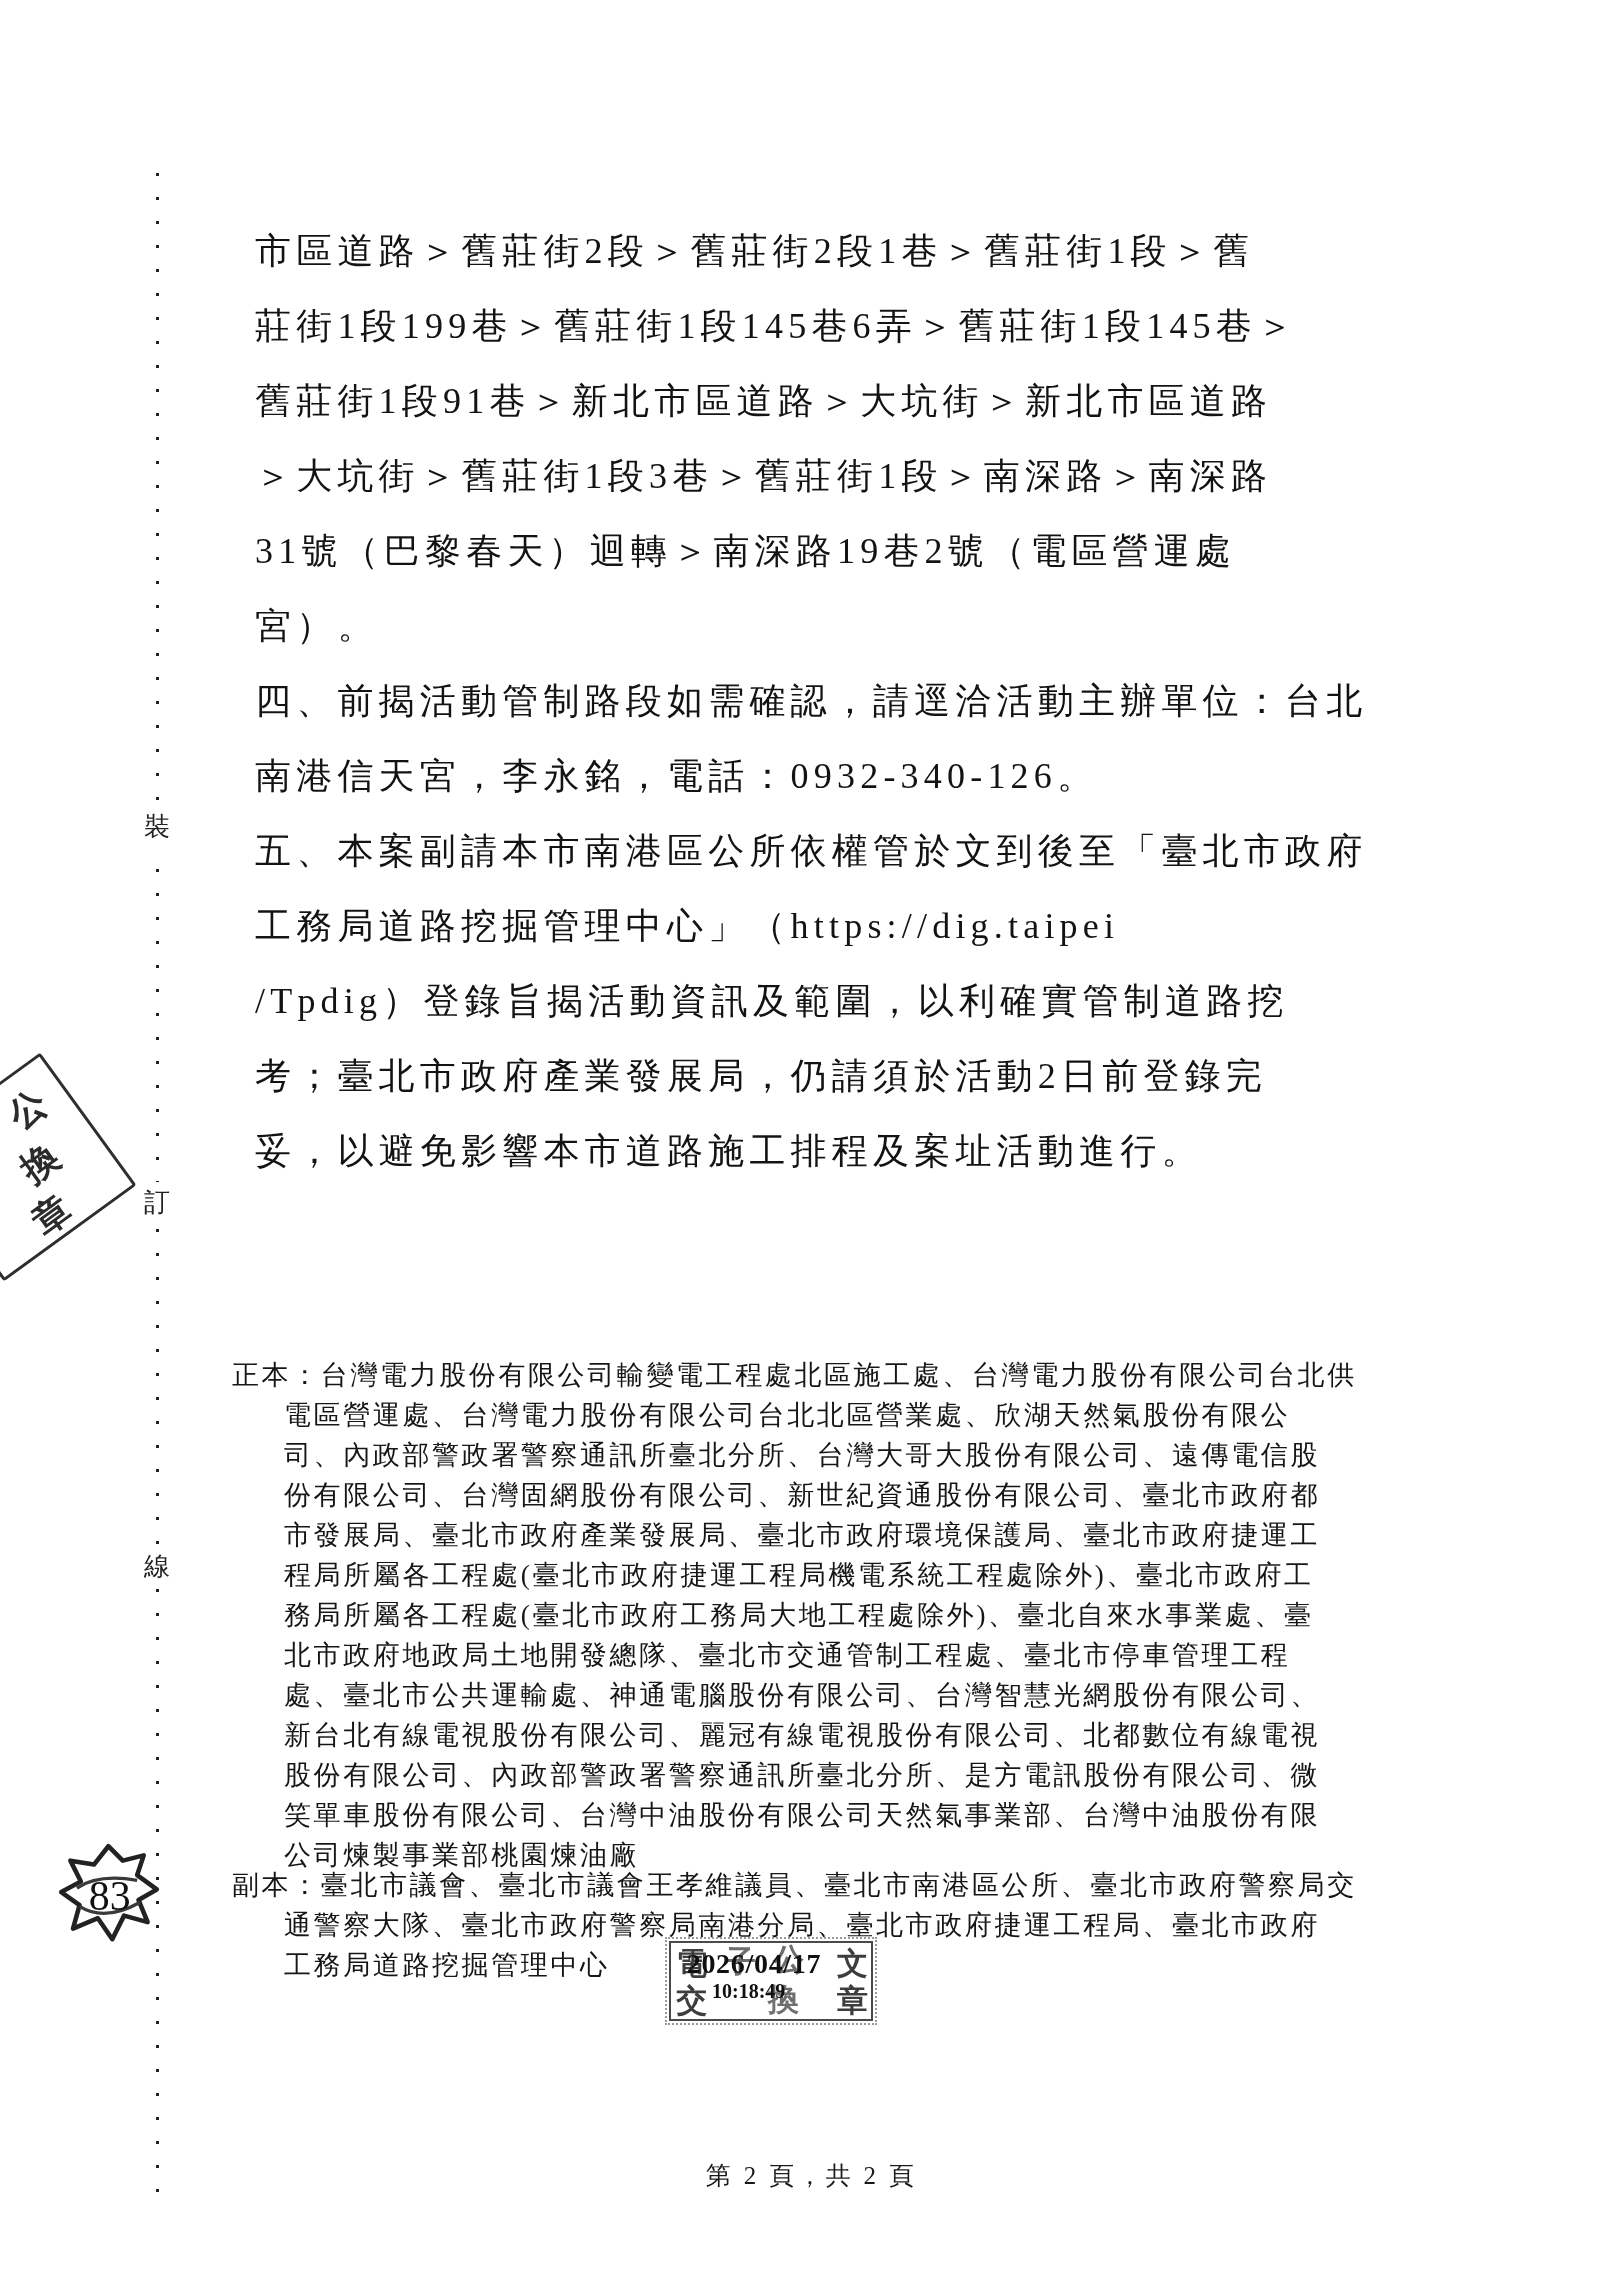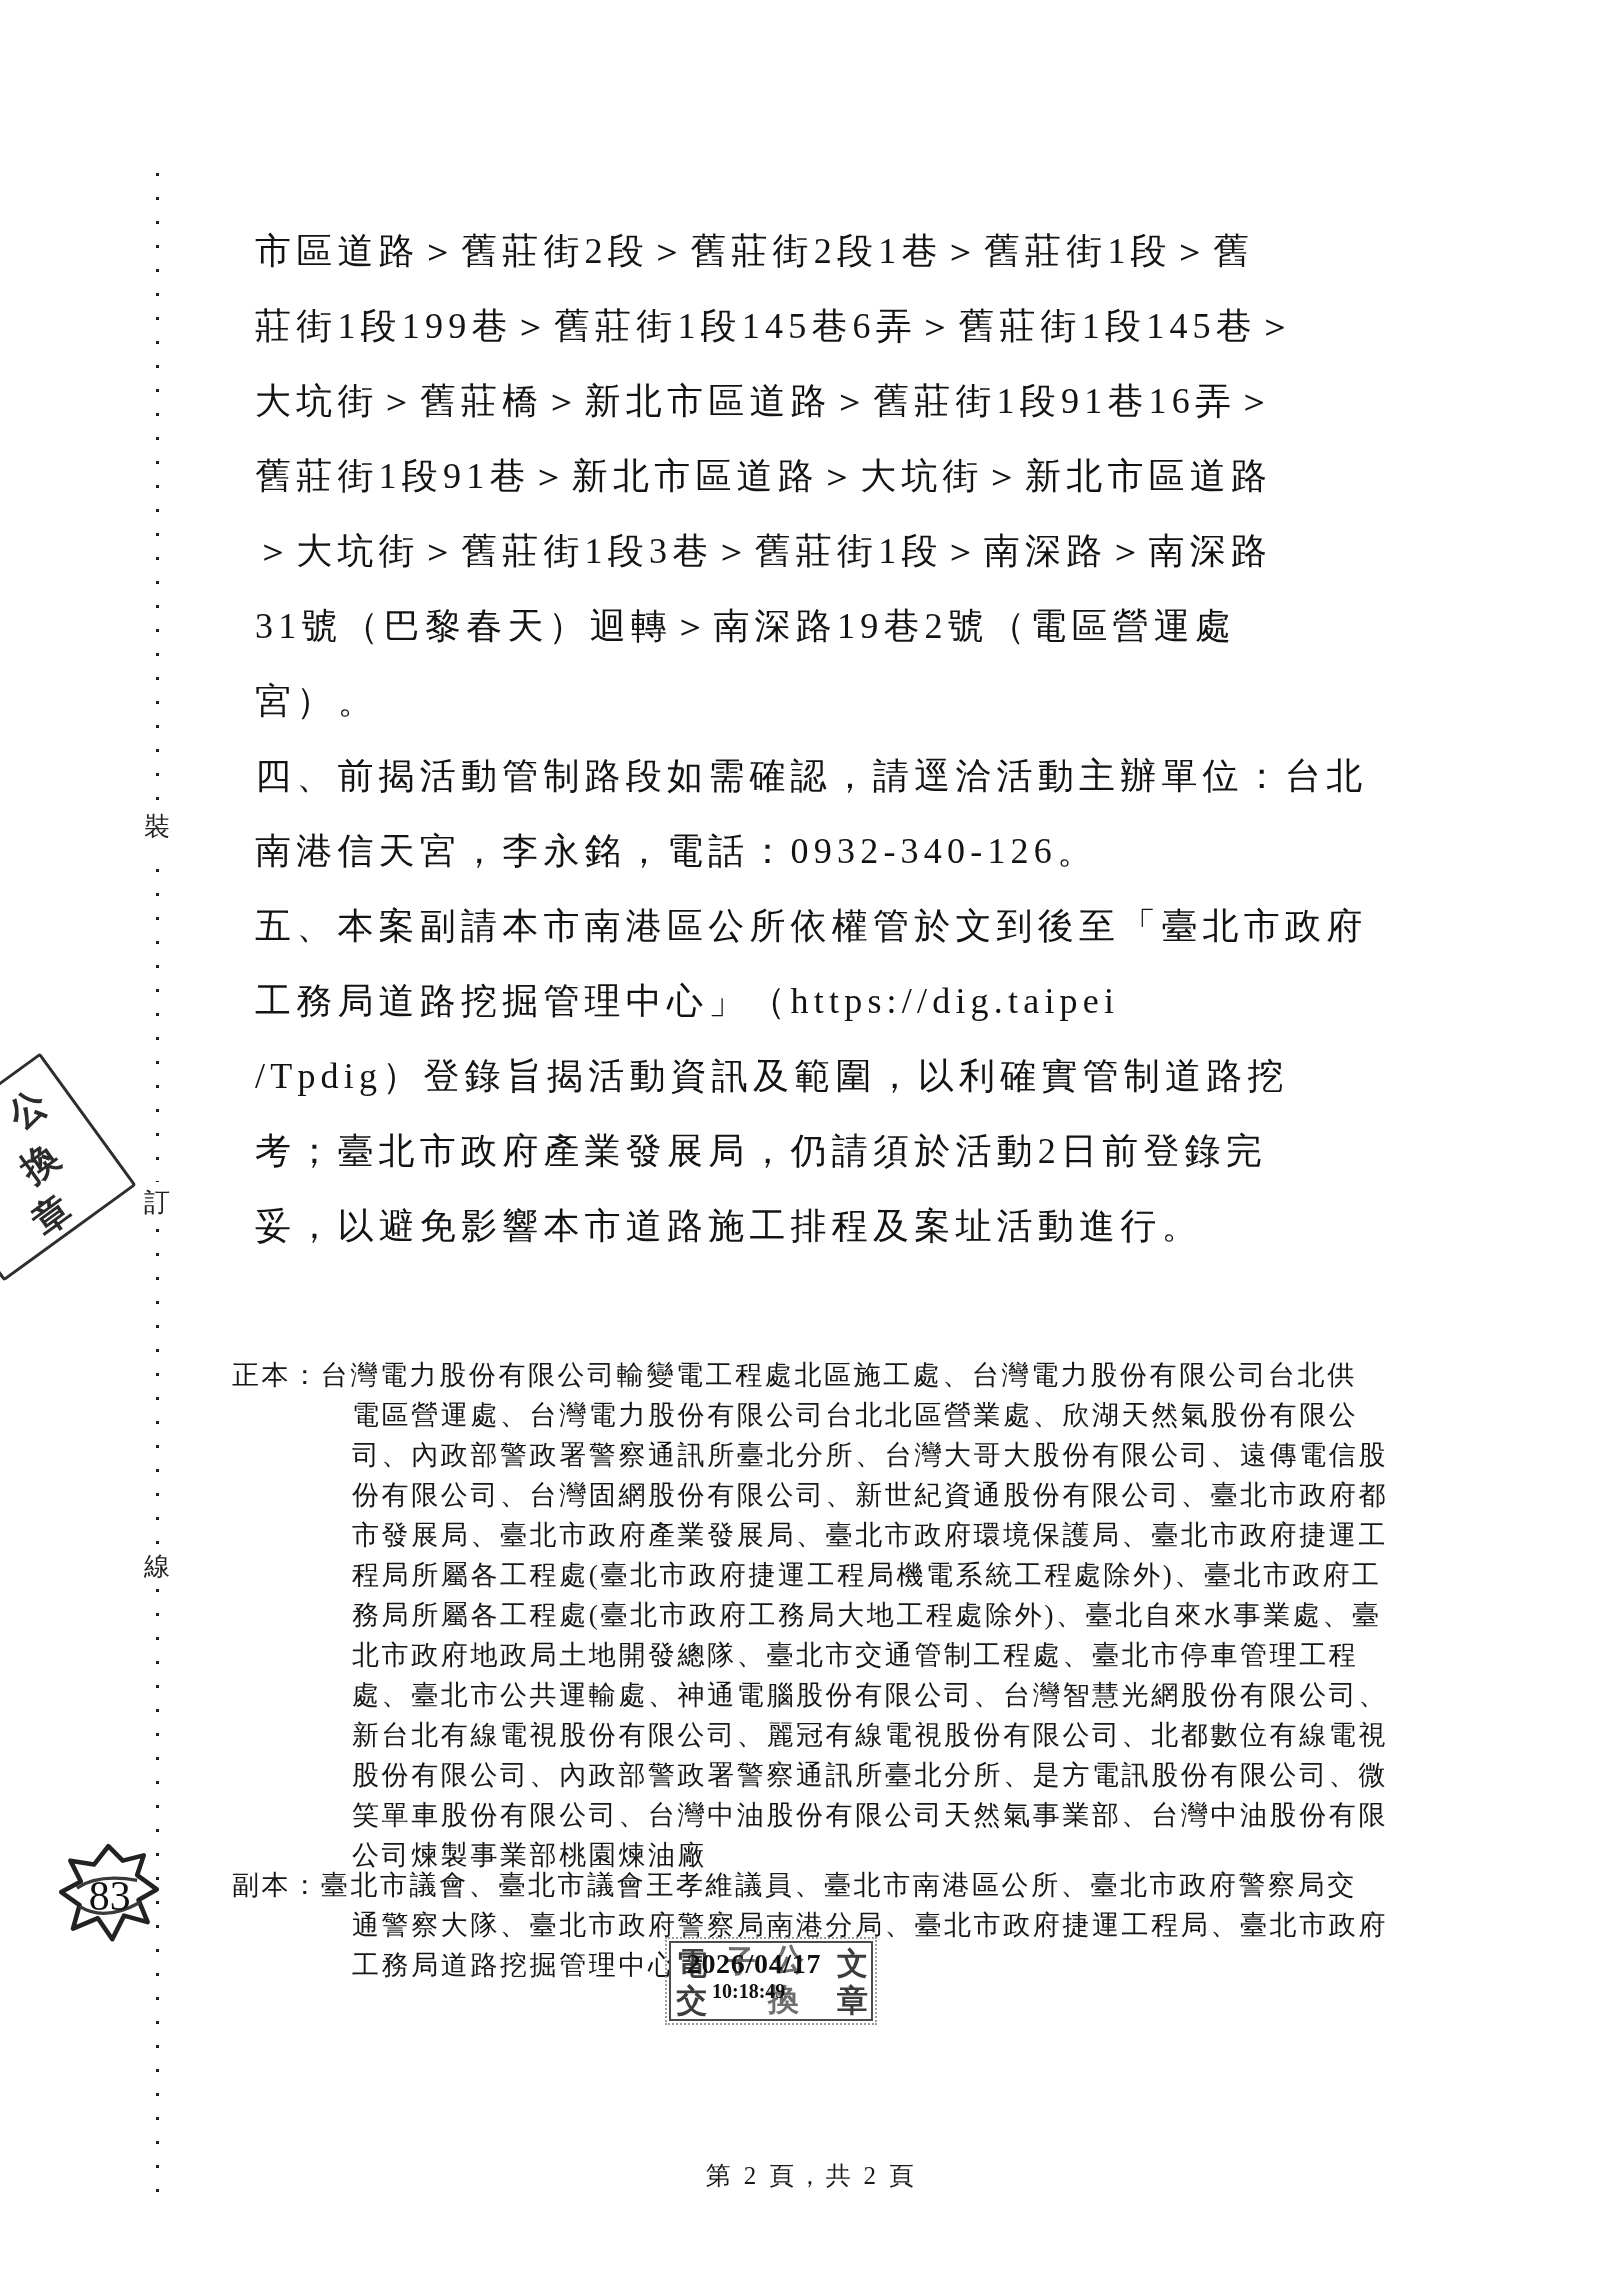"大坑街＞舊莊橋＞新北市區道路＞舊莊街1段91巷16弄＞" div.cont { html: <div>大坑街＞舊莊橋＞新北市區道路＞舊莊街1段91巷16弄＞</div> -> none }
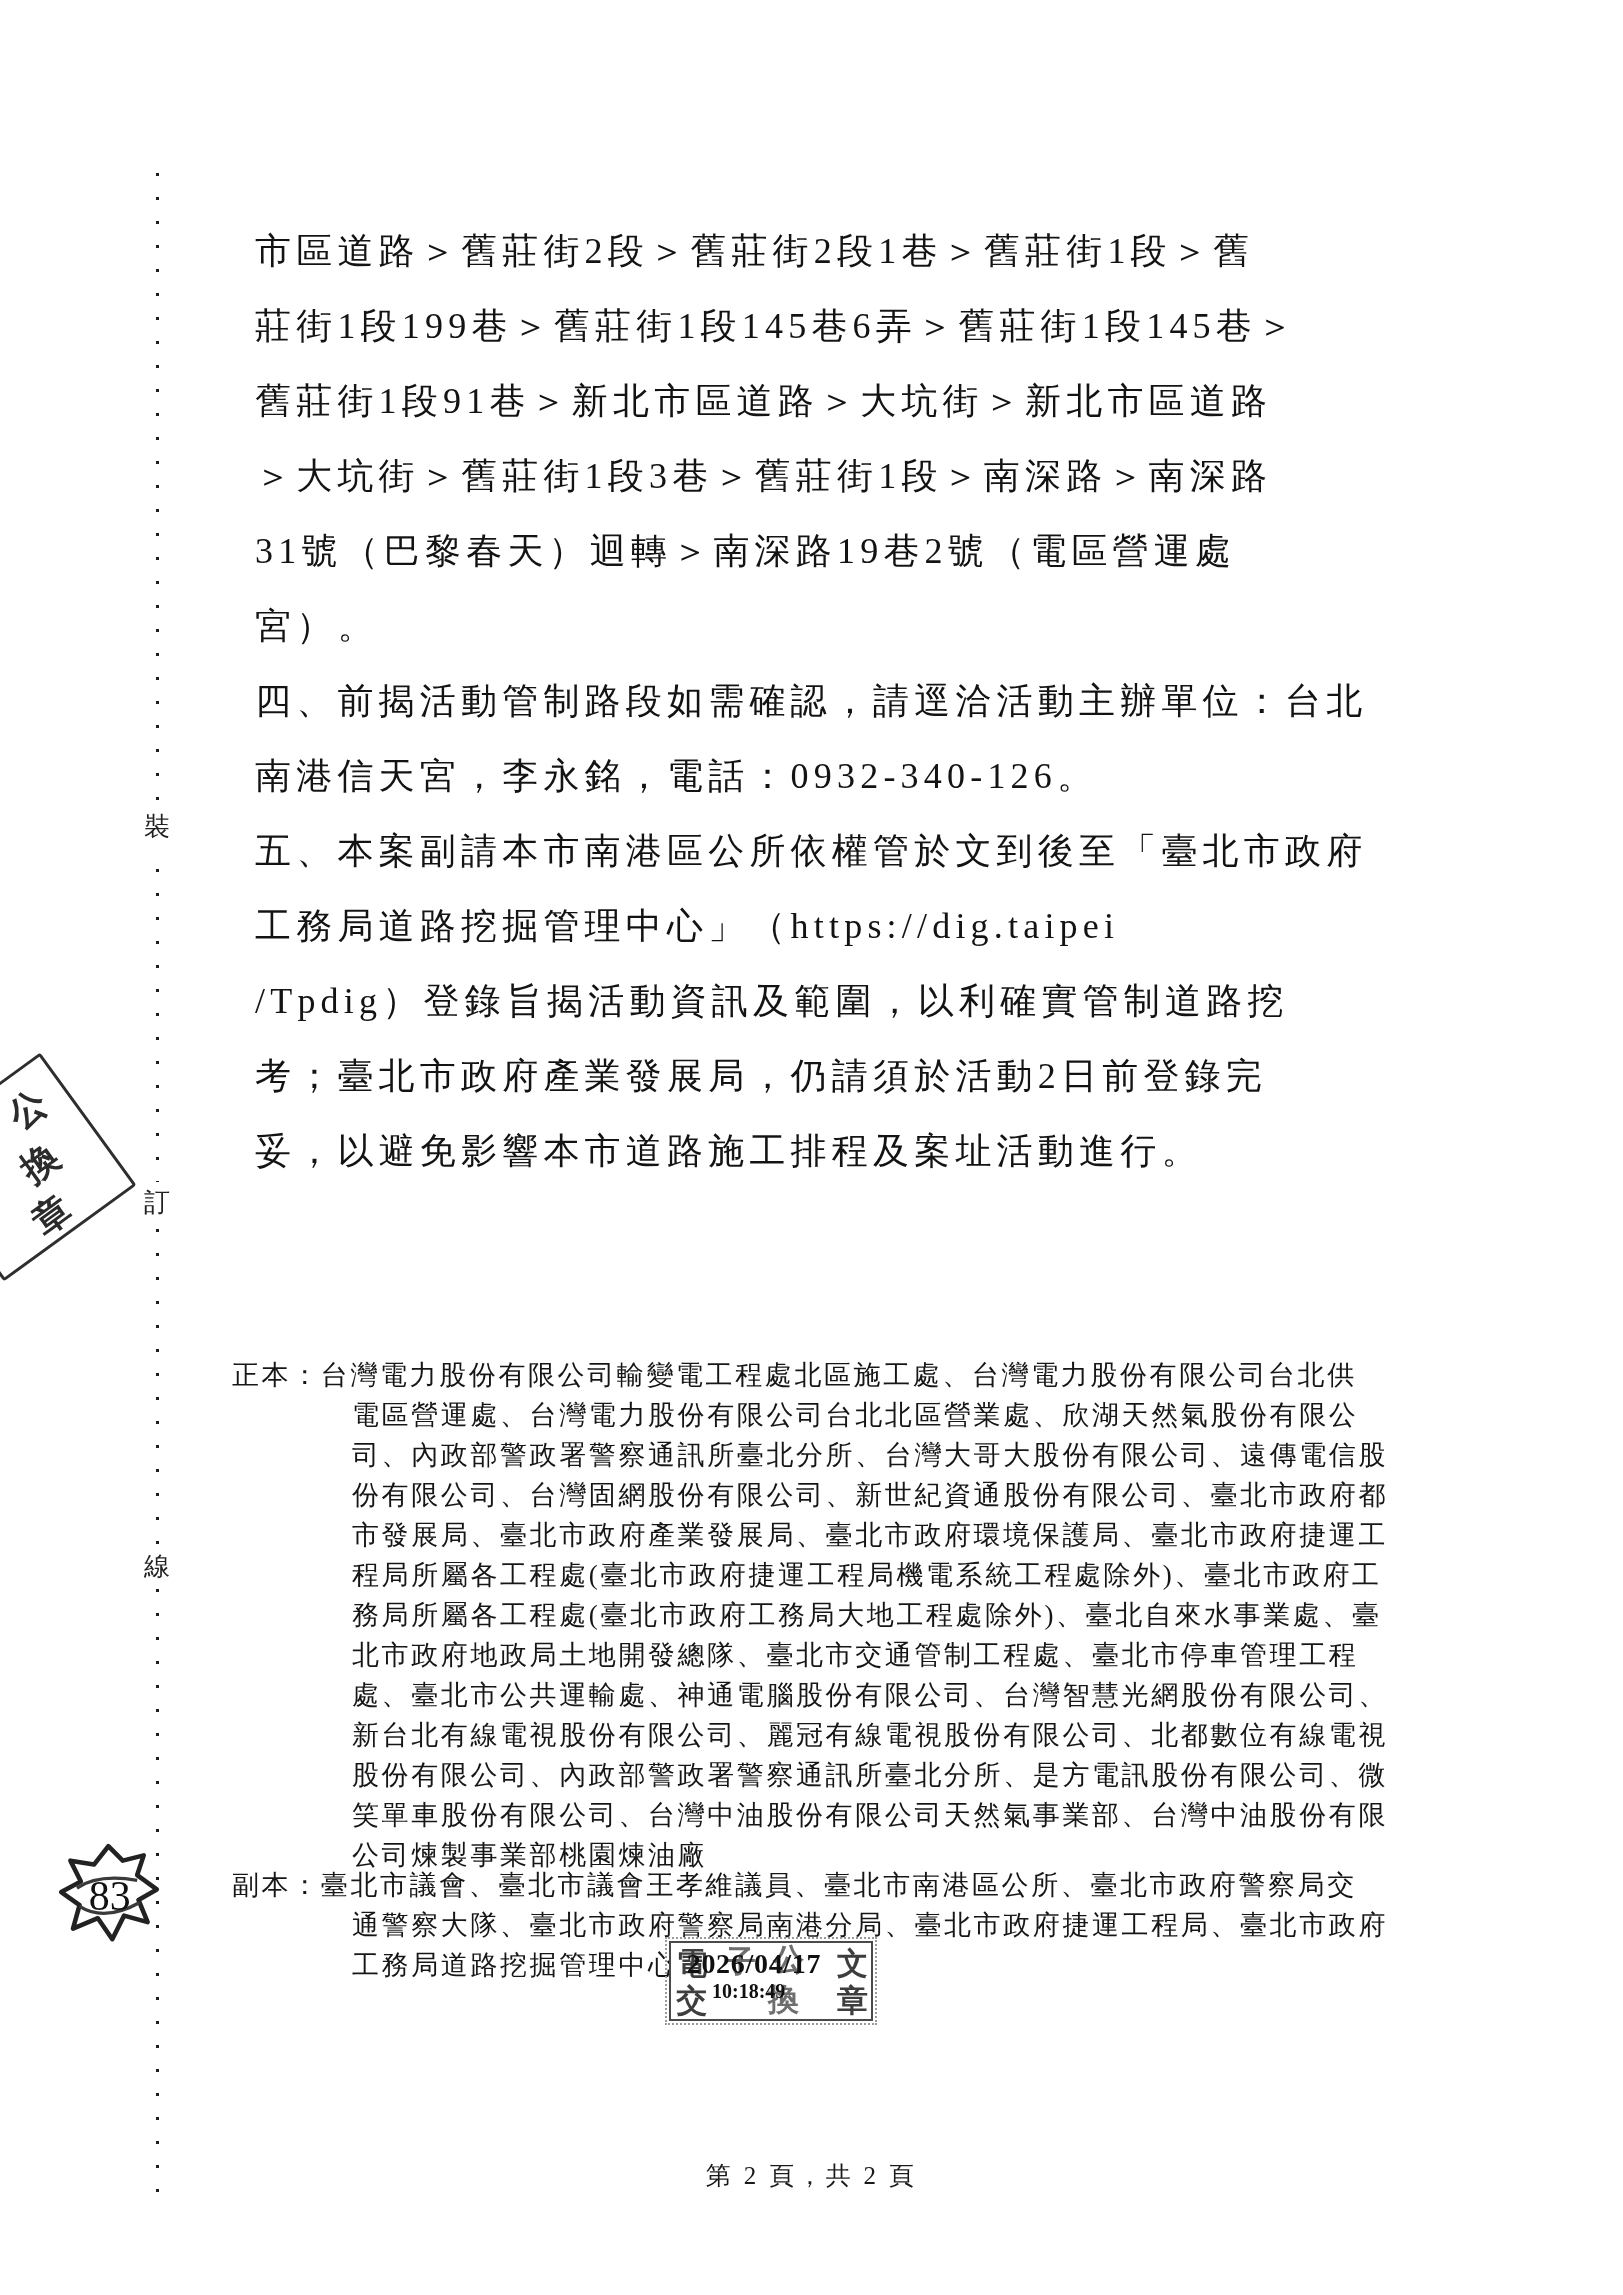"電區營運處、台灣電力股份有限公司台北北區營業處、欣湖天然氣股份有限公" .recip .cont { margin-left: 120px -> 52px }
